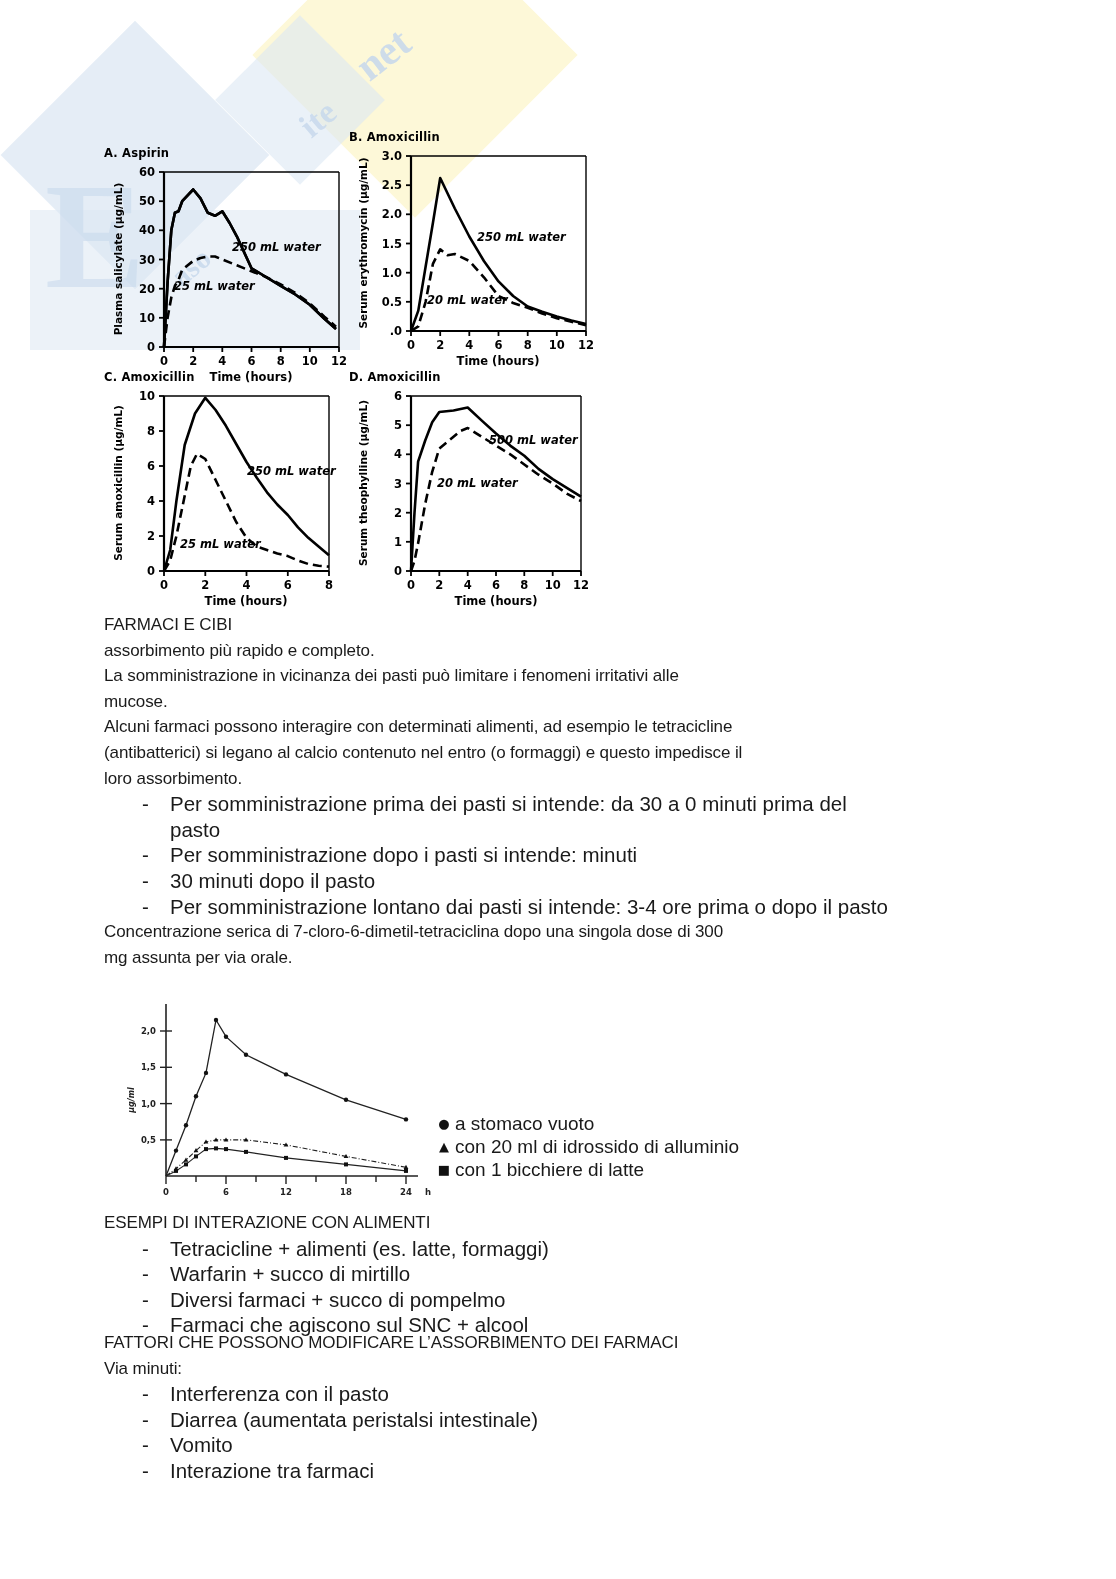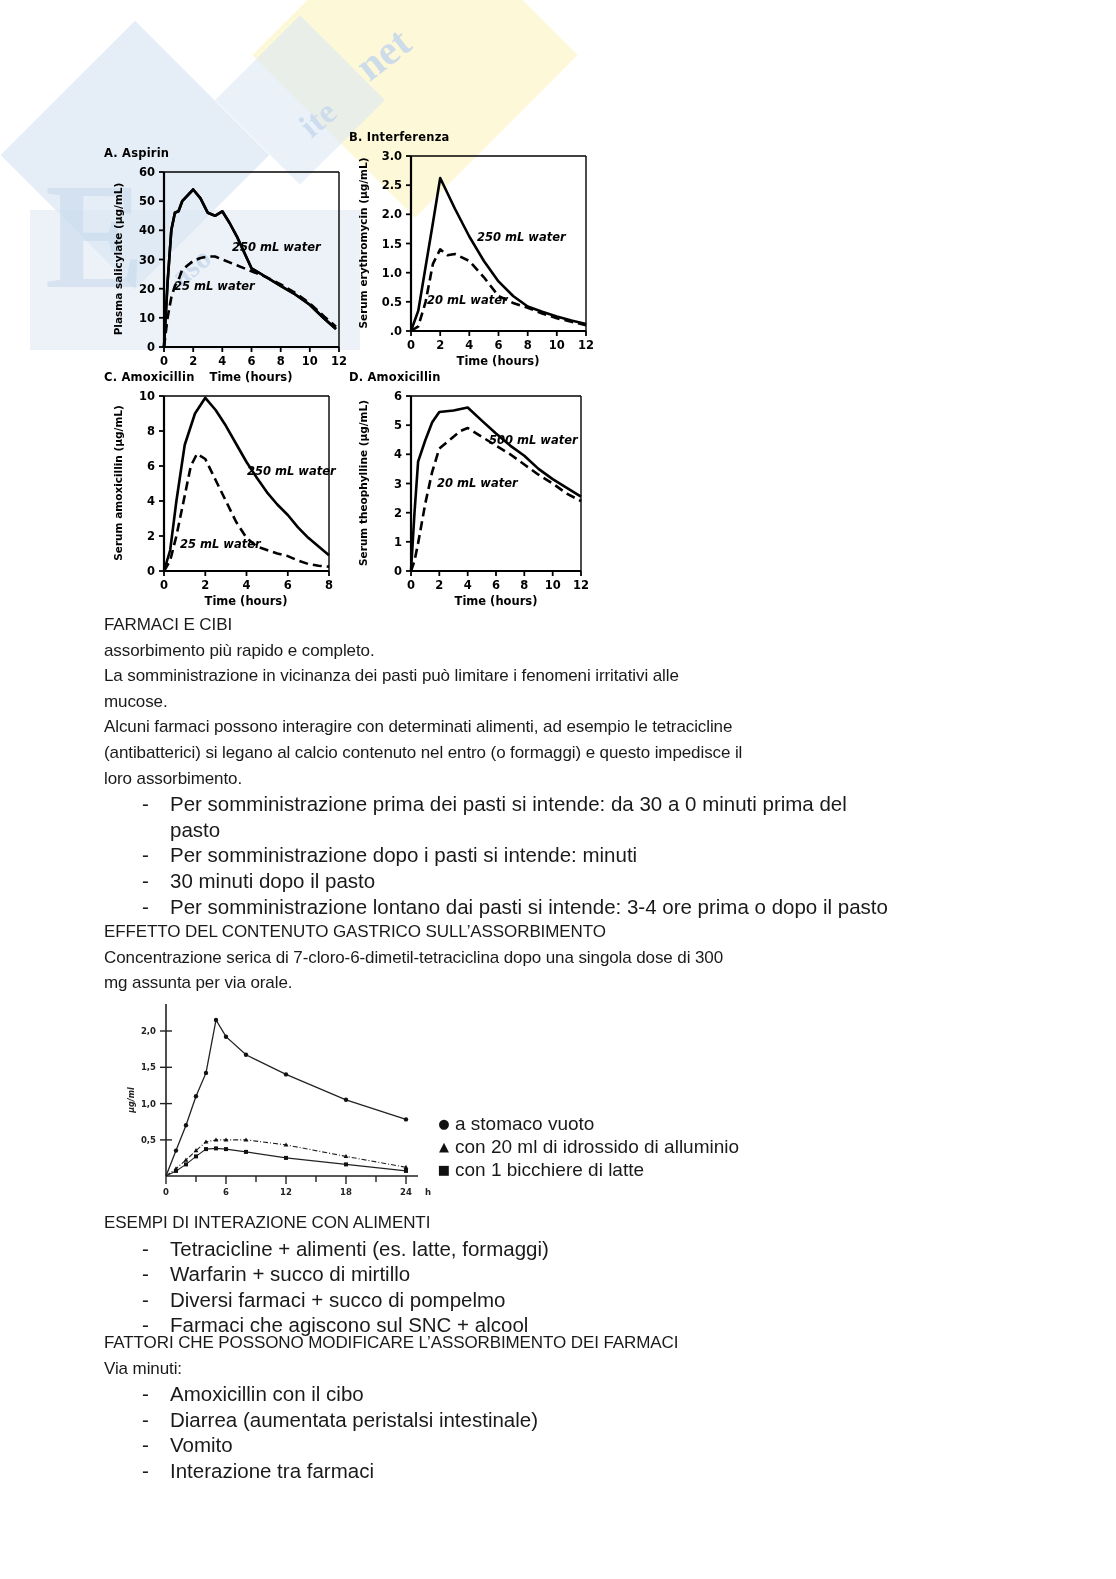"B. Interferenza" div.panel-title { text: Interferenza -> Amoxicillin }
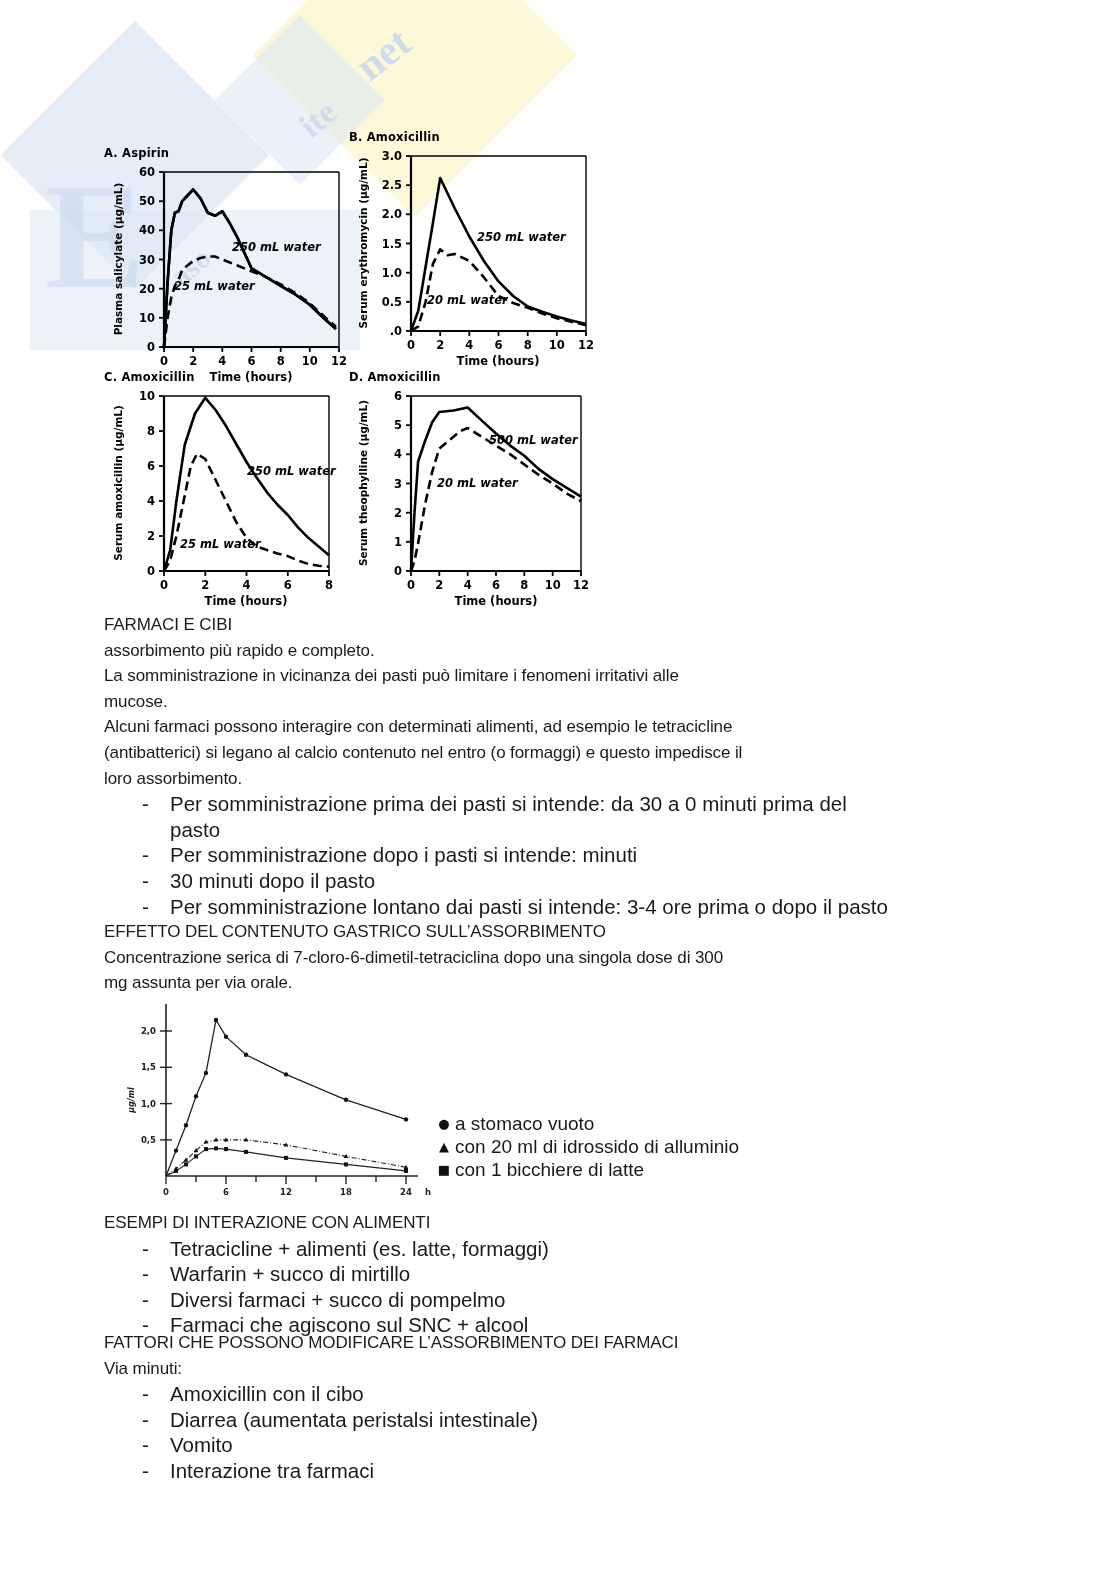"EFFETTO DEL CONTENUTO GASTRICO" div.ln { html: <div>EFFETTO DEL CONTENUTO GASTRICO SULL’ASSORBIMENTO</div> -> none }
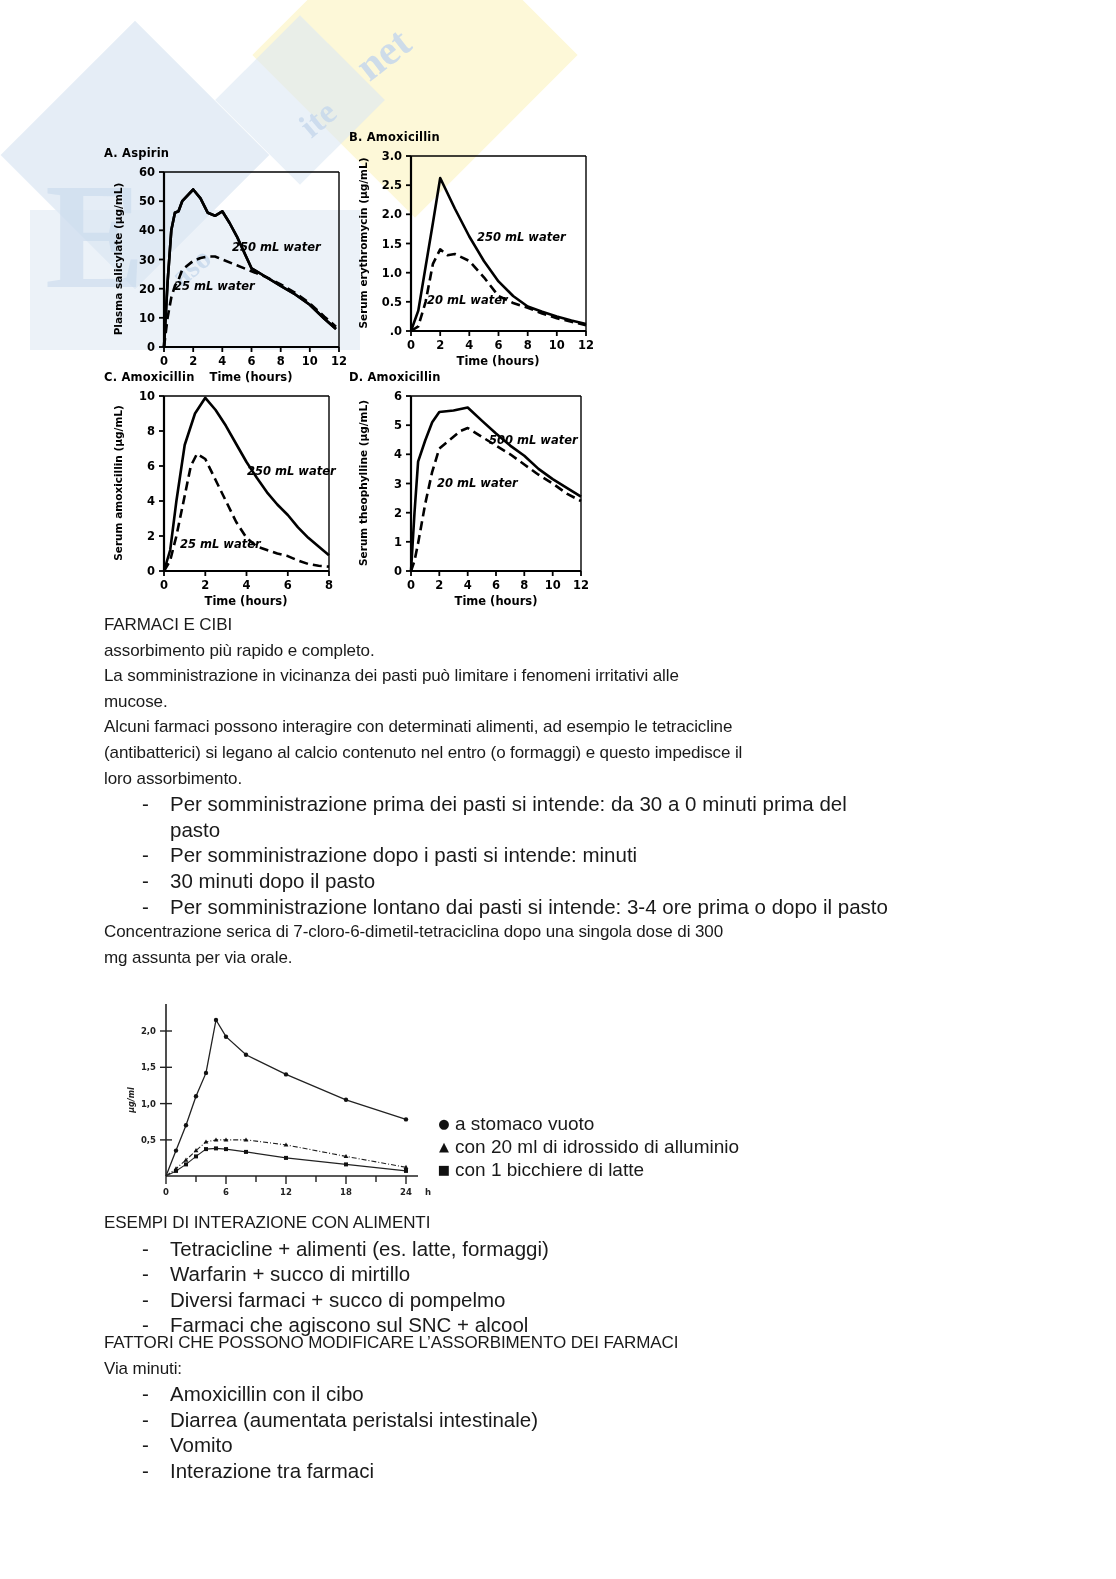"Amoxicillin con il cibo" span.btxt { text: Amoxicillin con il cibo -> Interferenza con il pasto }
